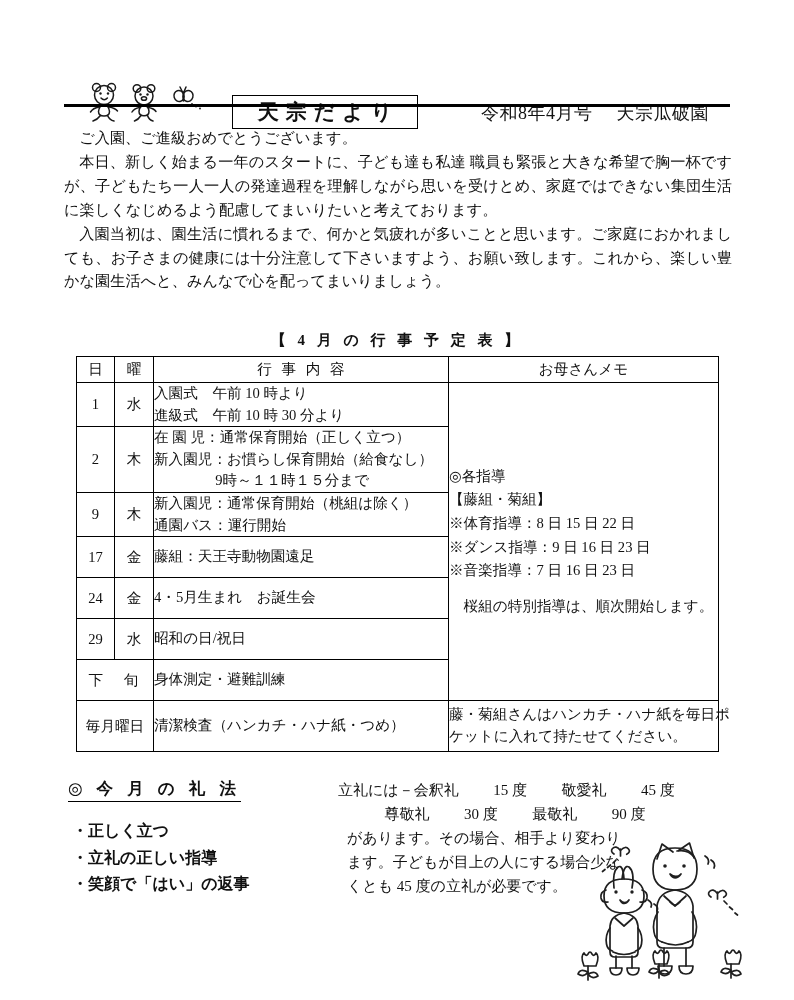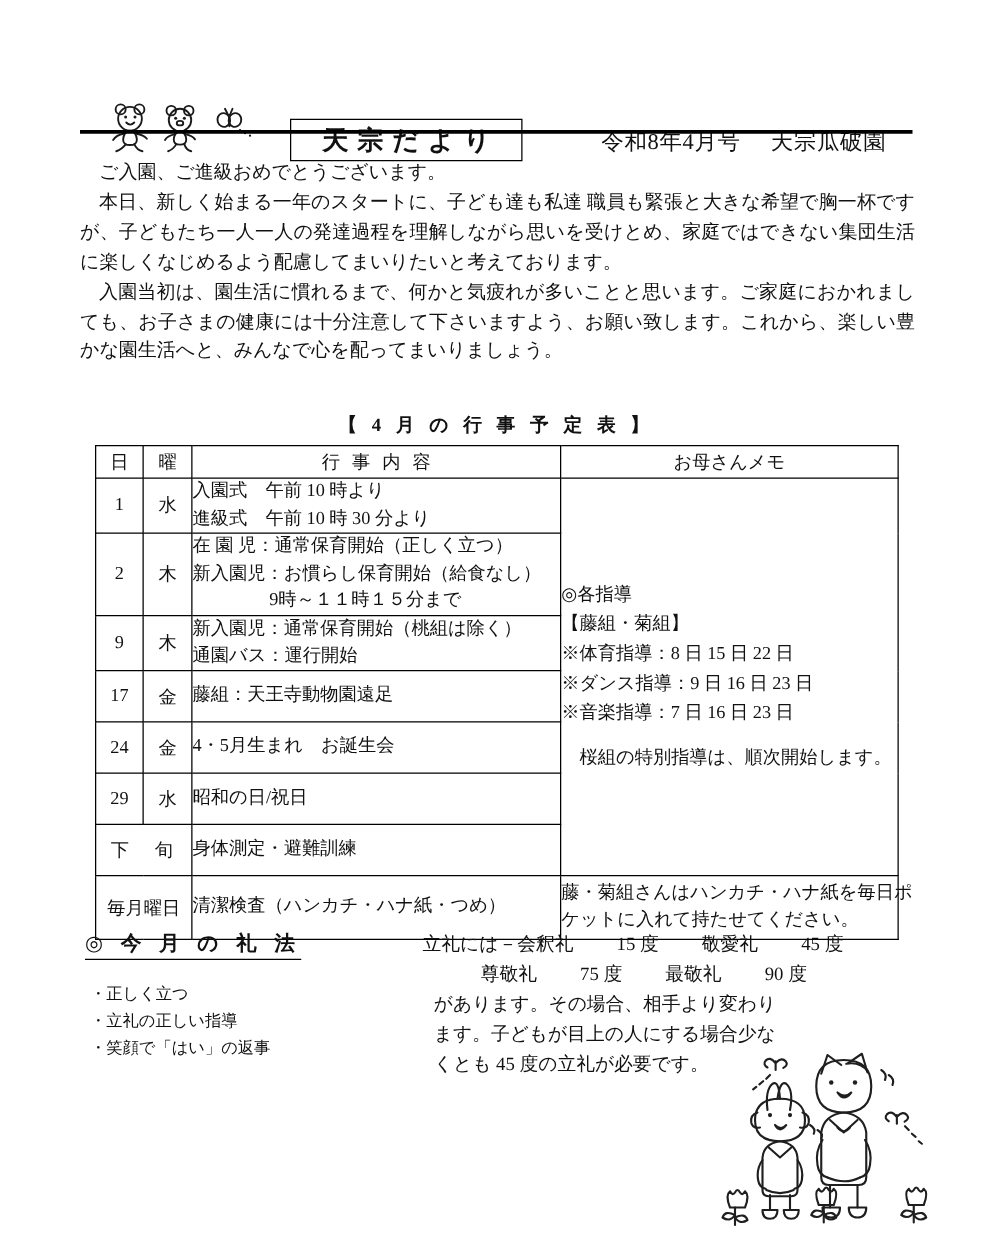"◎ 今 月 の 礼" .etiquette { top: 744px -> 778px }
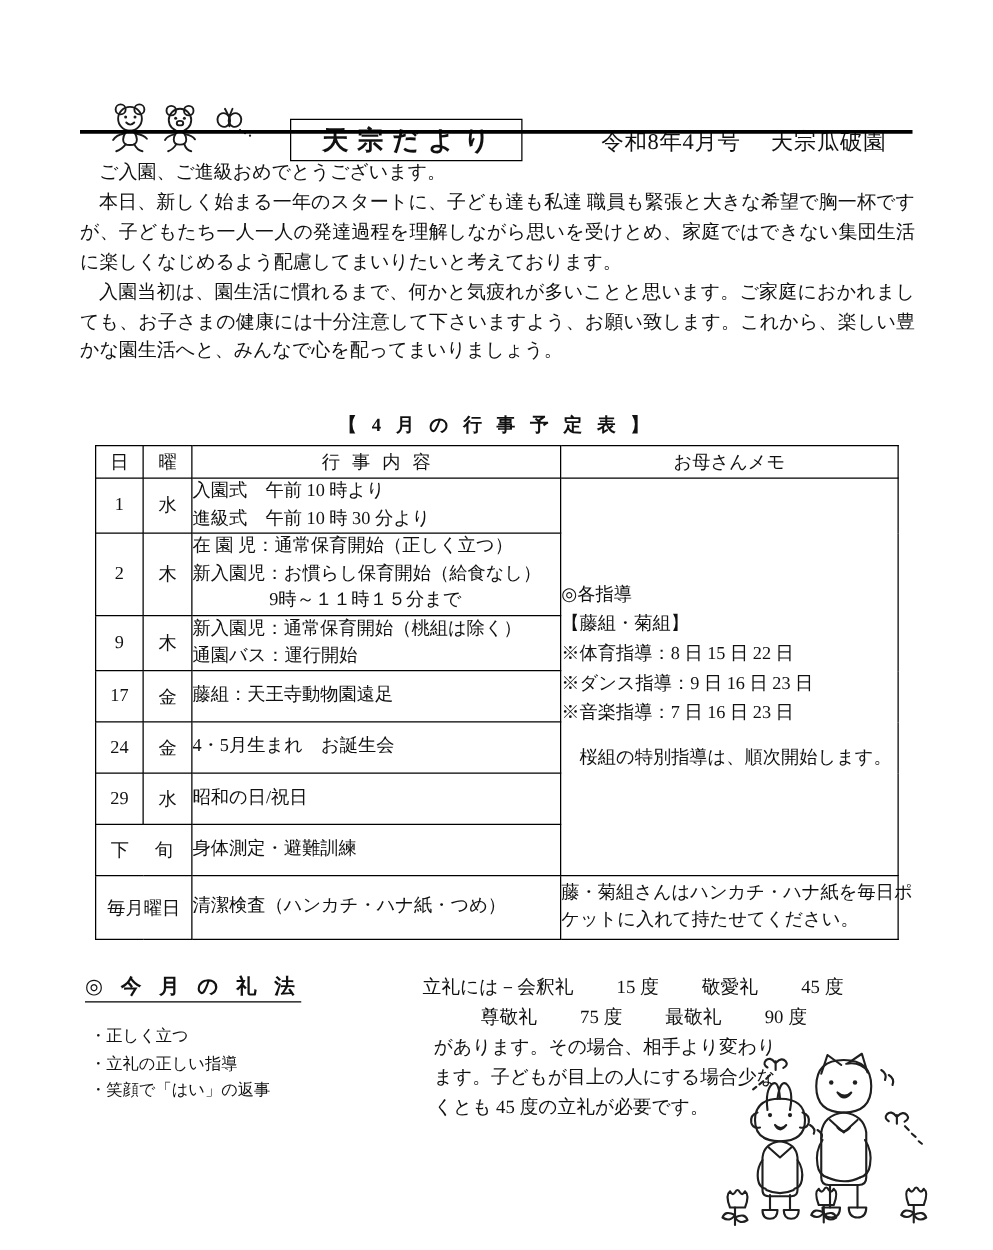"75 度" span { text: 75 -> 30 }
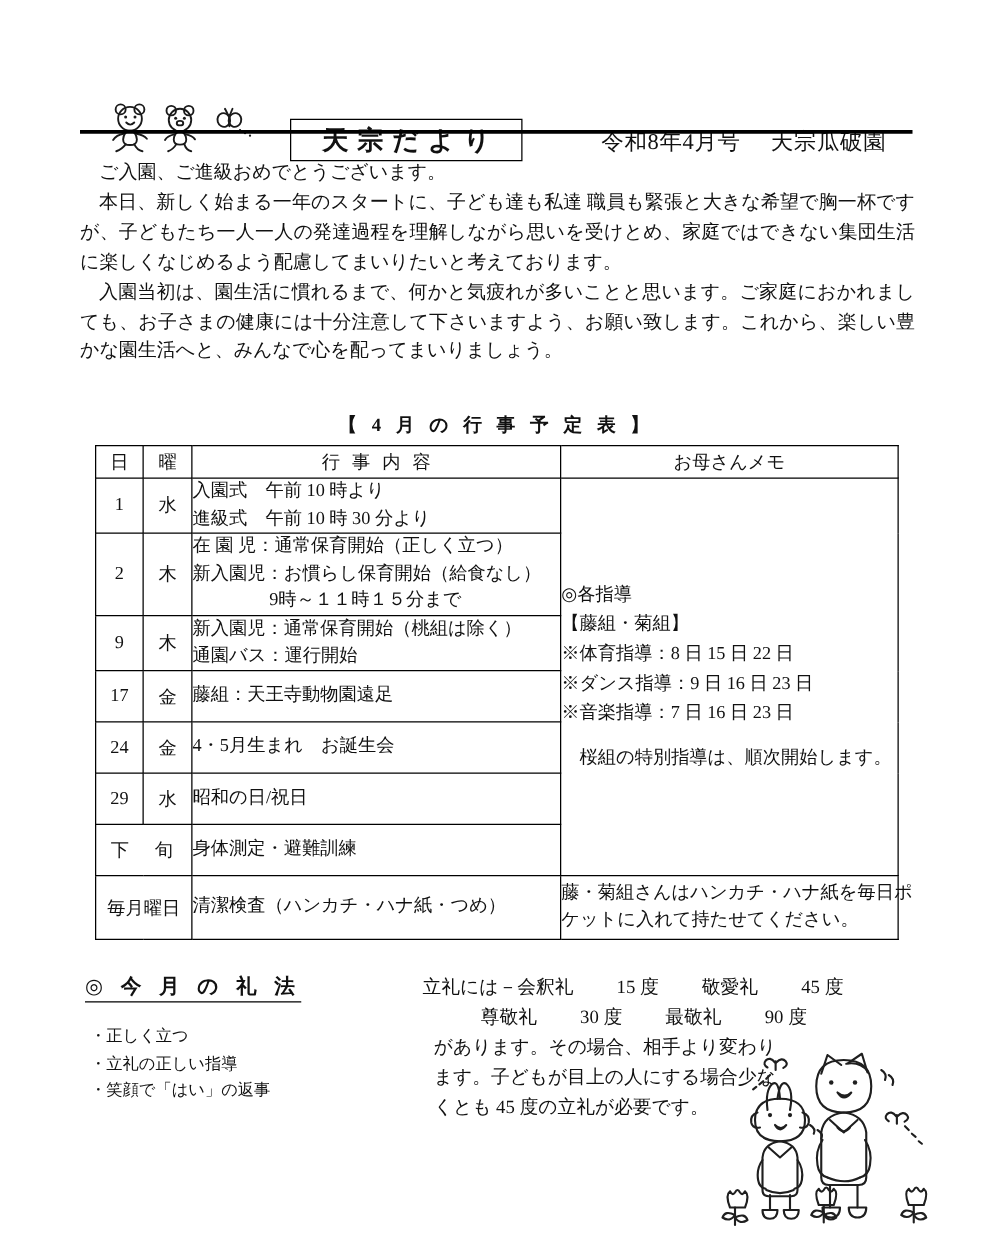"・正しく立つ" .etq-list { font-size: 13px -> 16px; font-weight: none -> bold }
